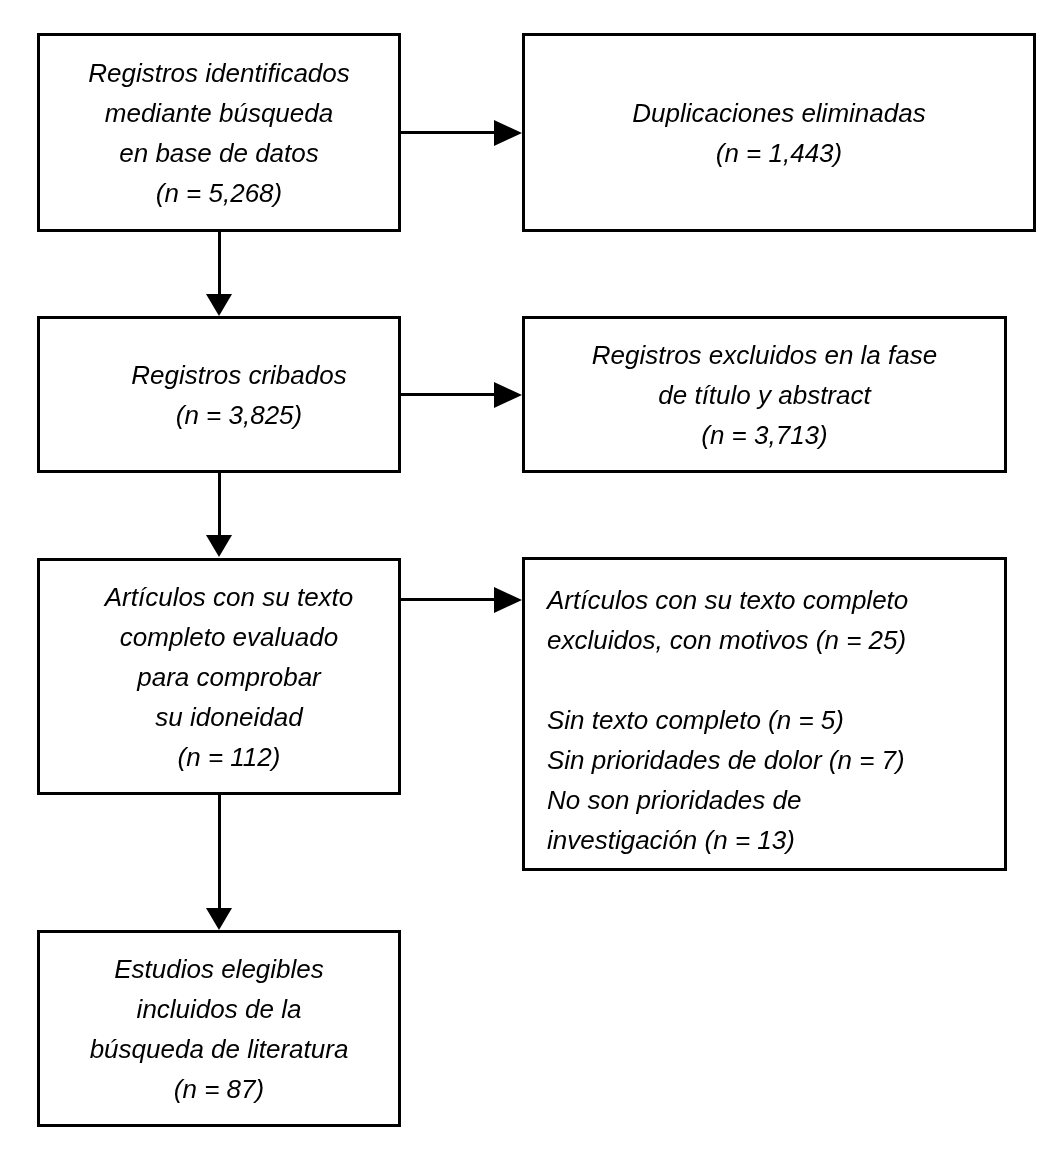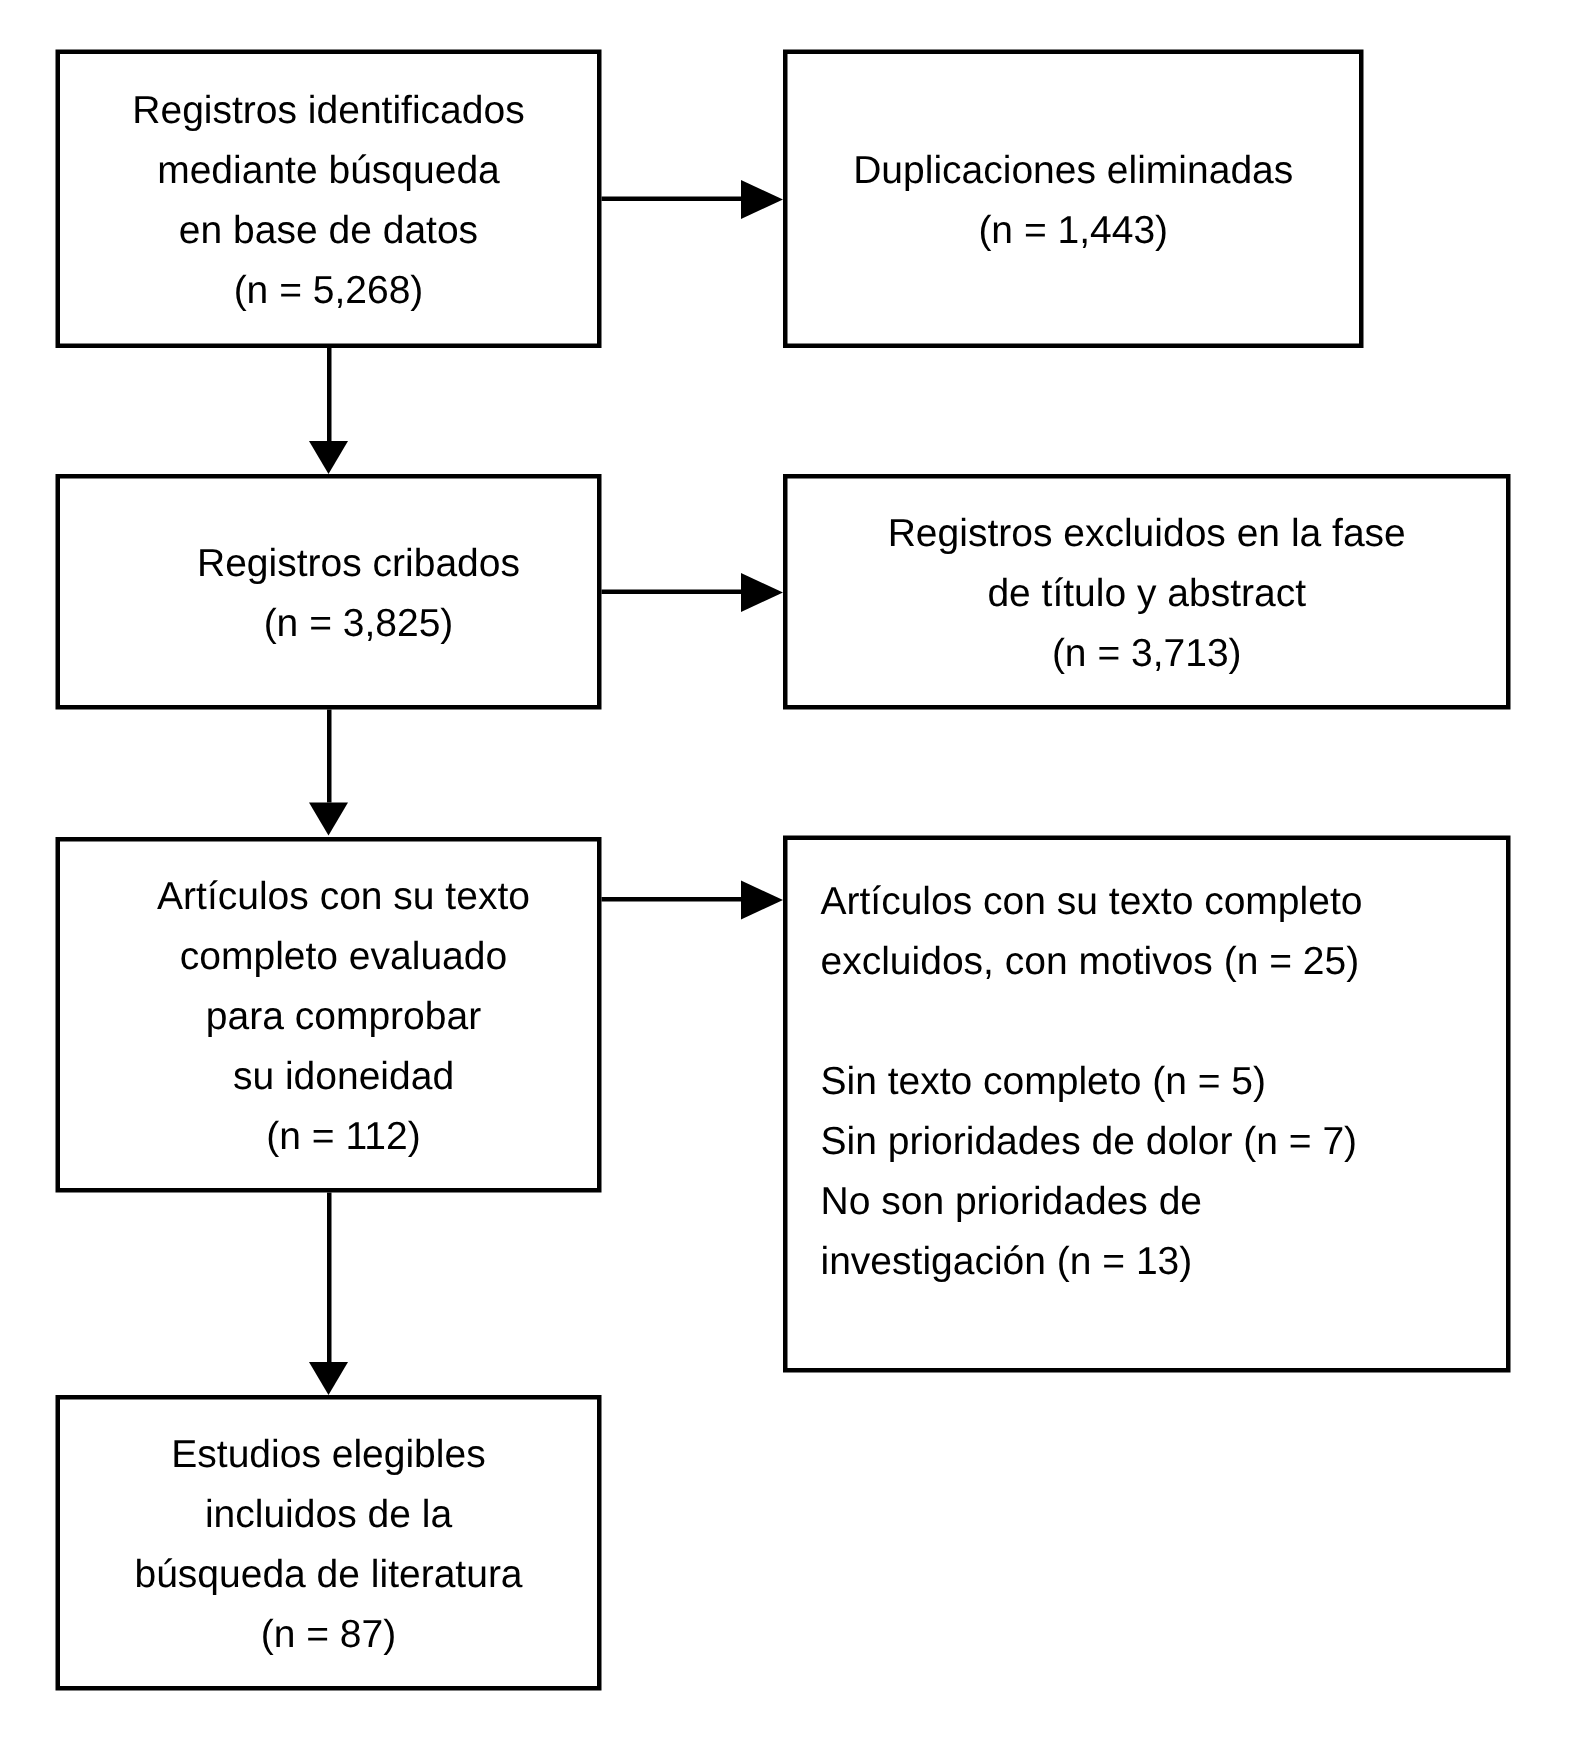"Registros identificados" .canvas { font-style: none -> italic }
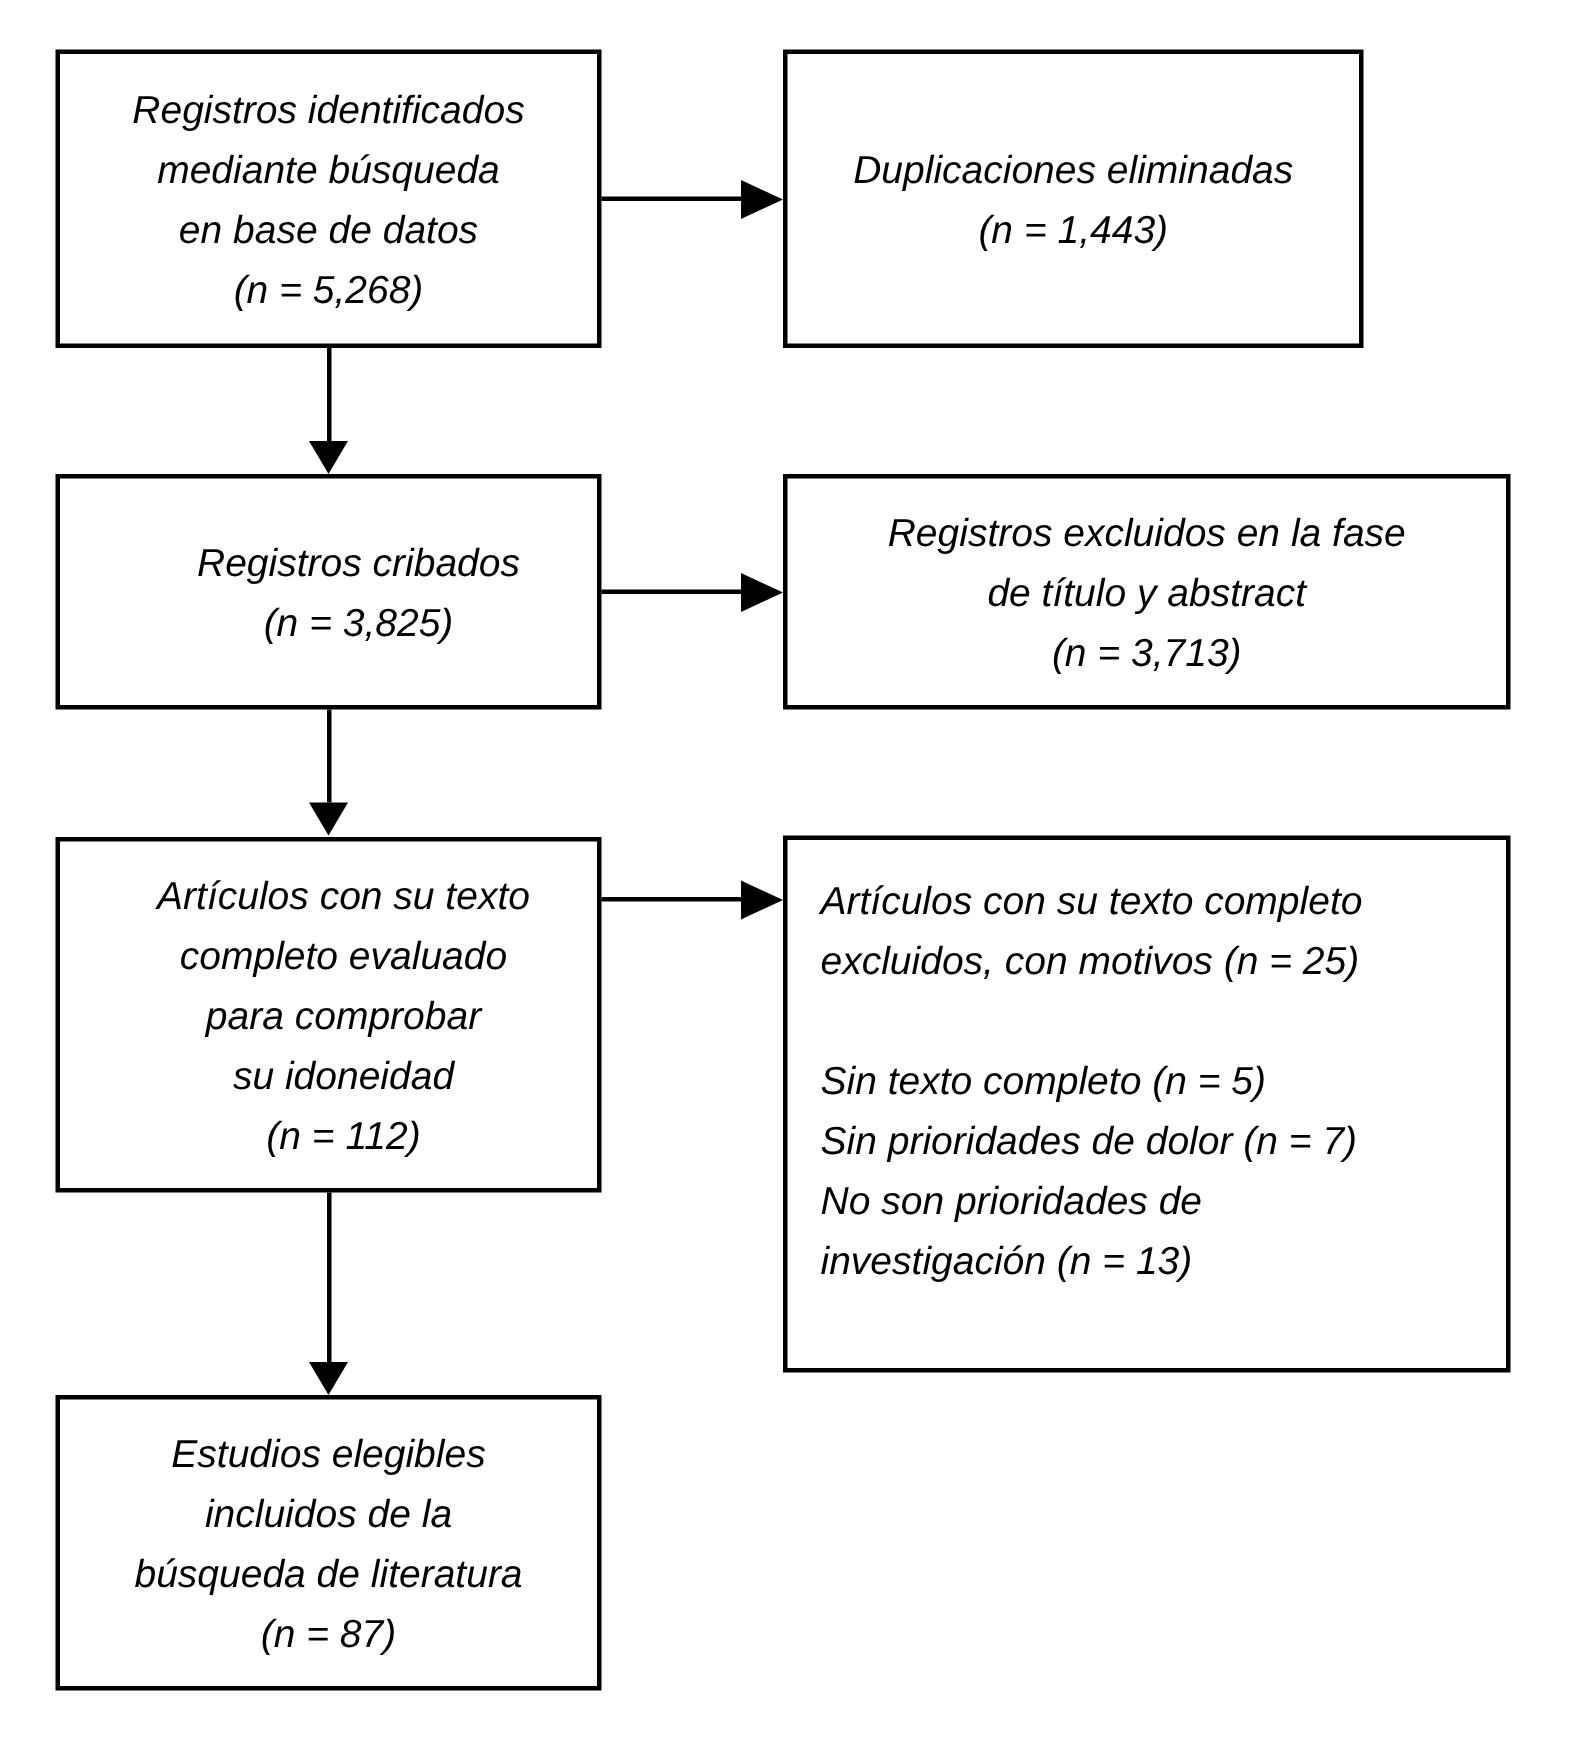"Duplicaciones eliminadas" div.box { width: 387px -> 514px }
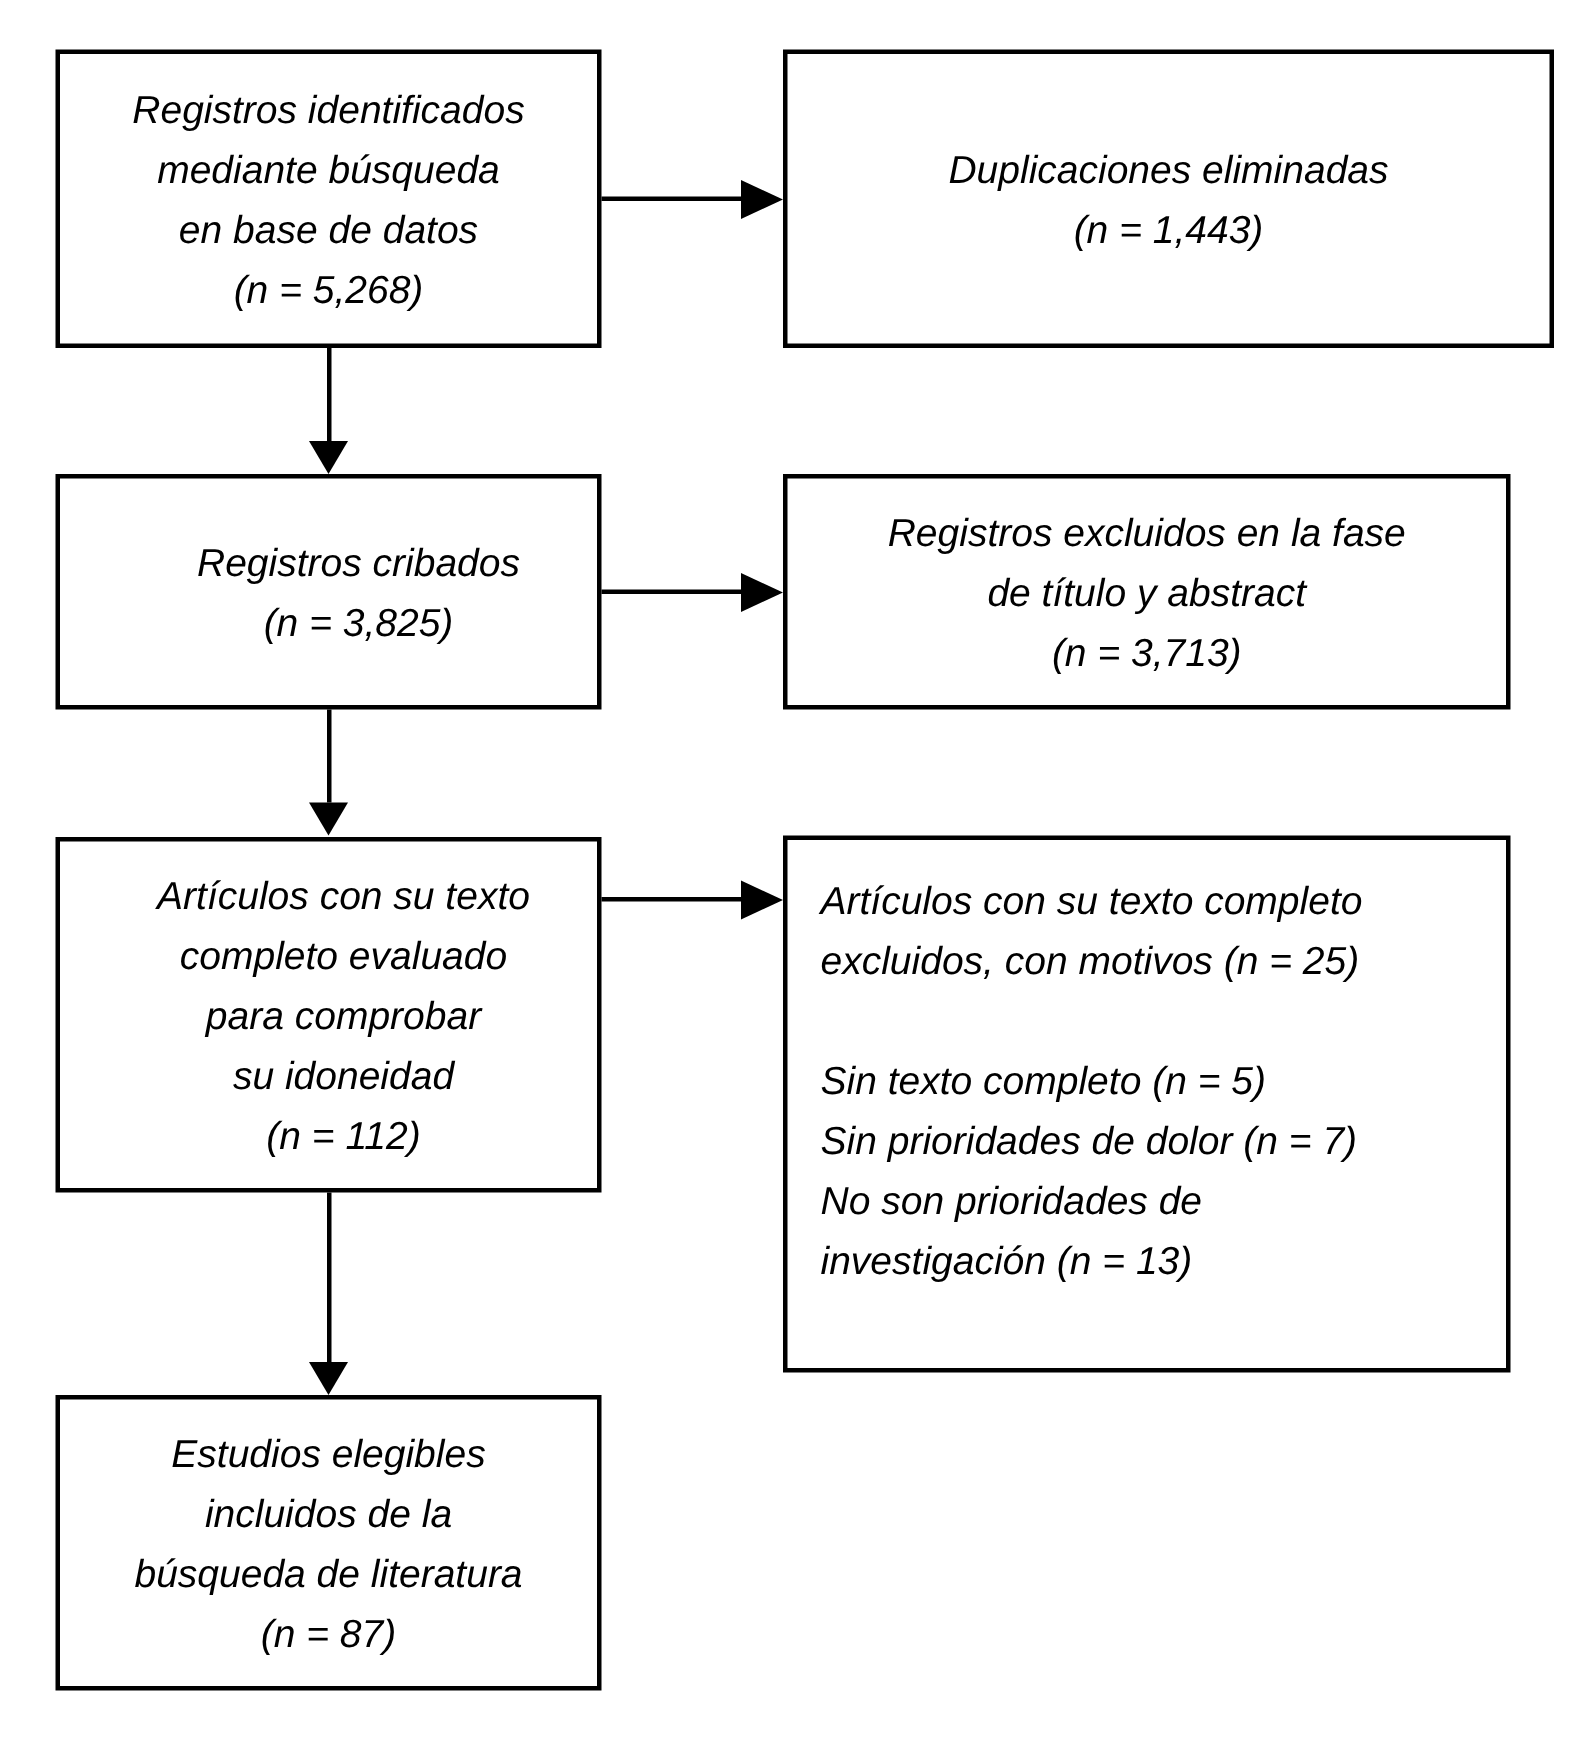"Artículos con su texto completo" div.box { height: 358px -> 314px }
